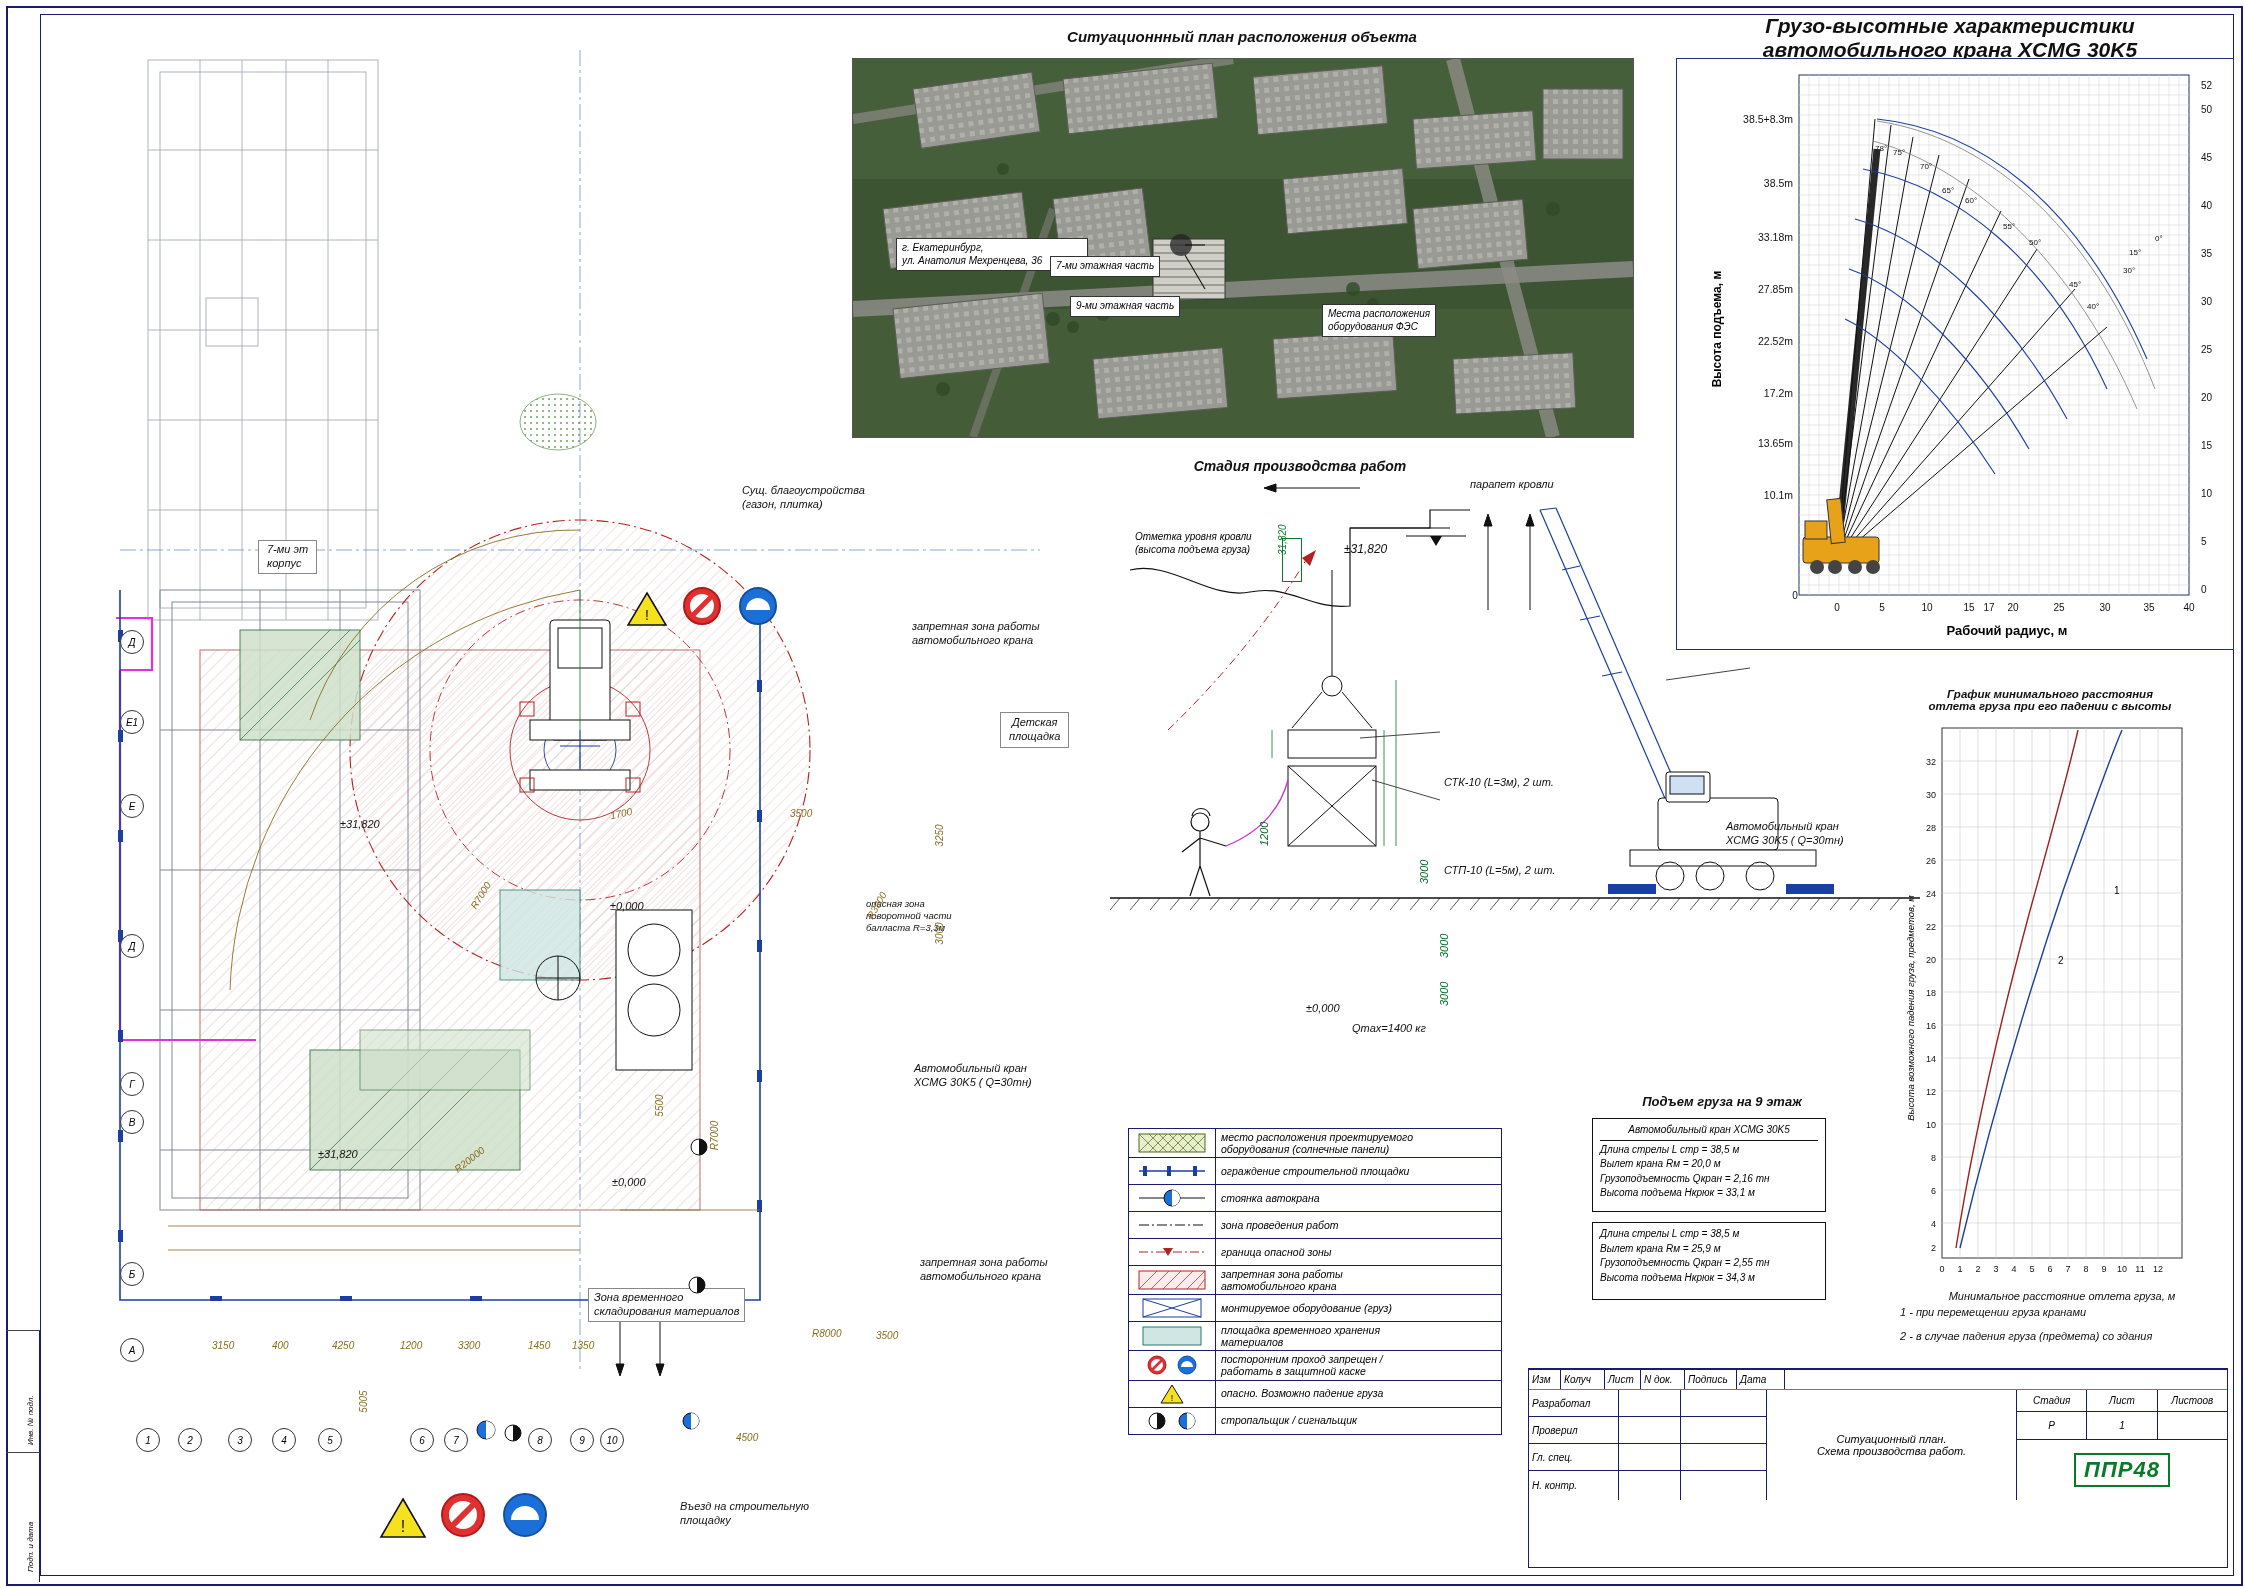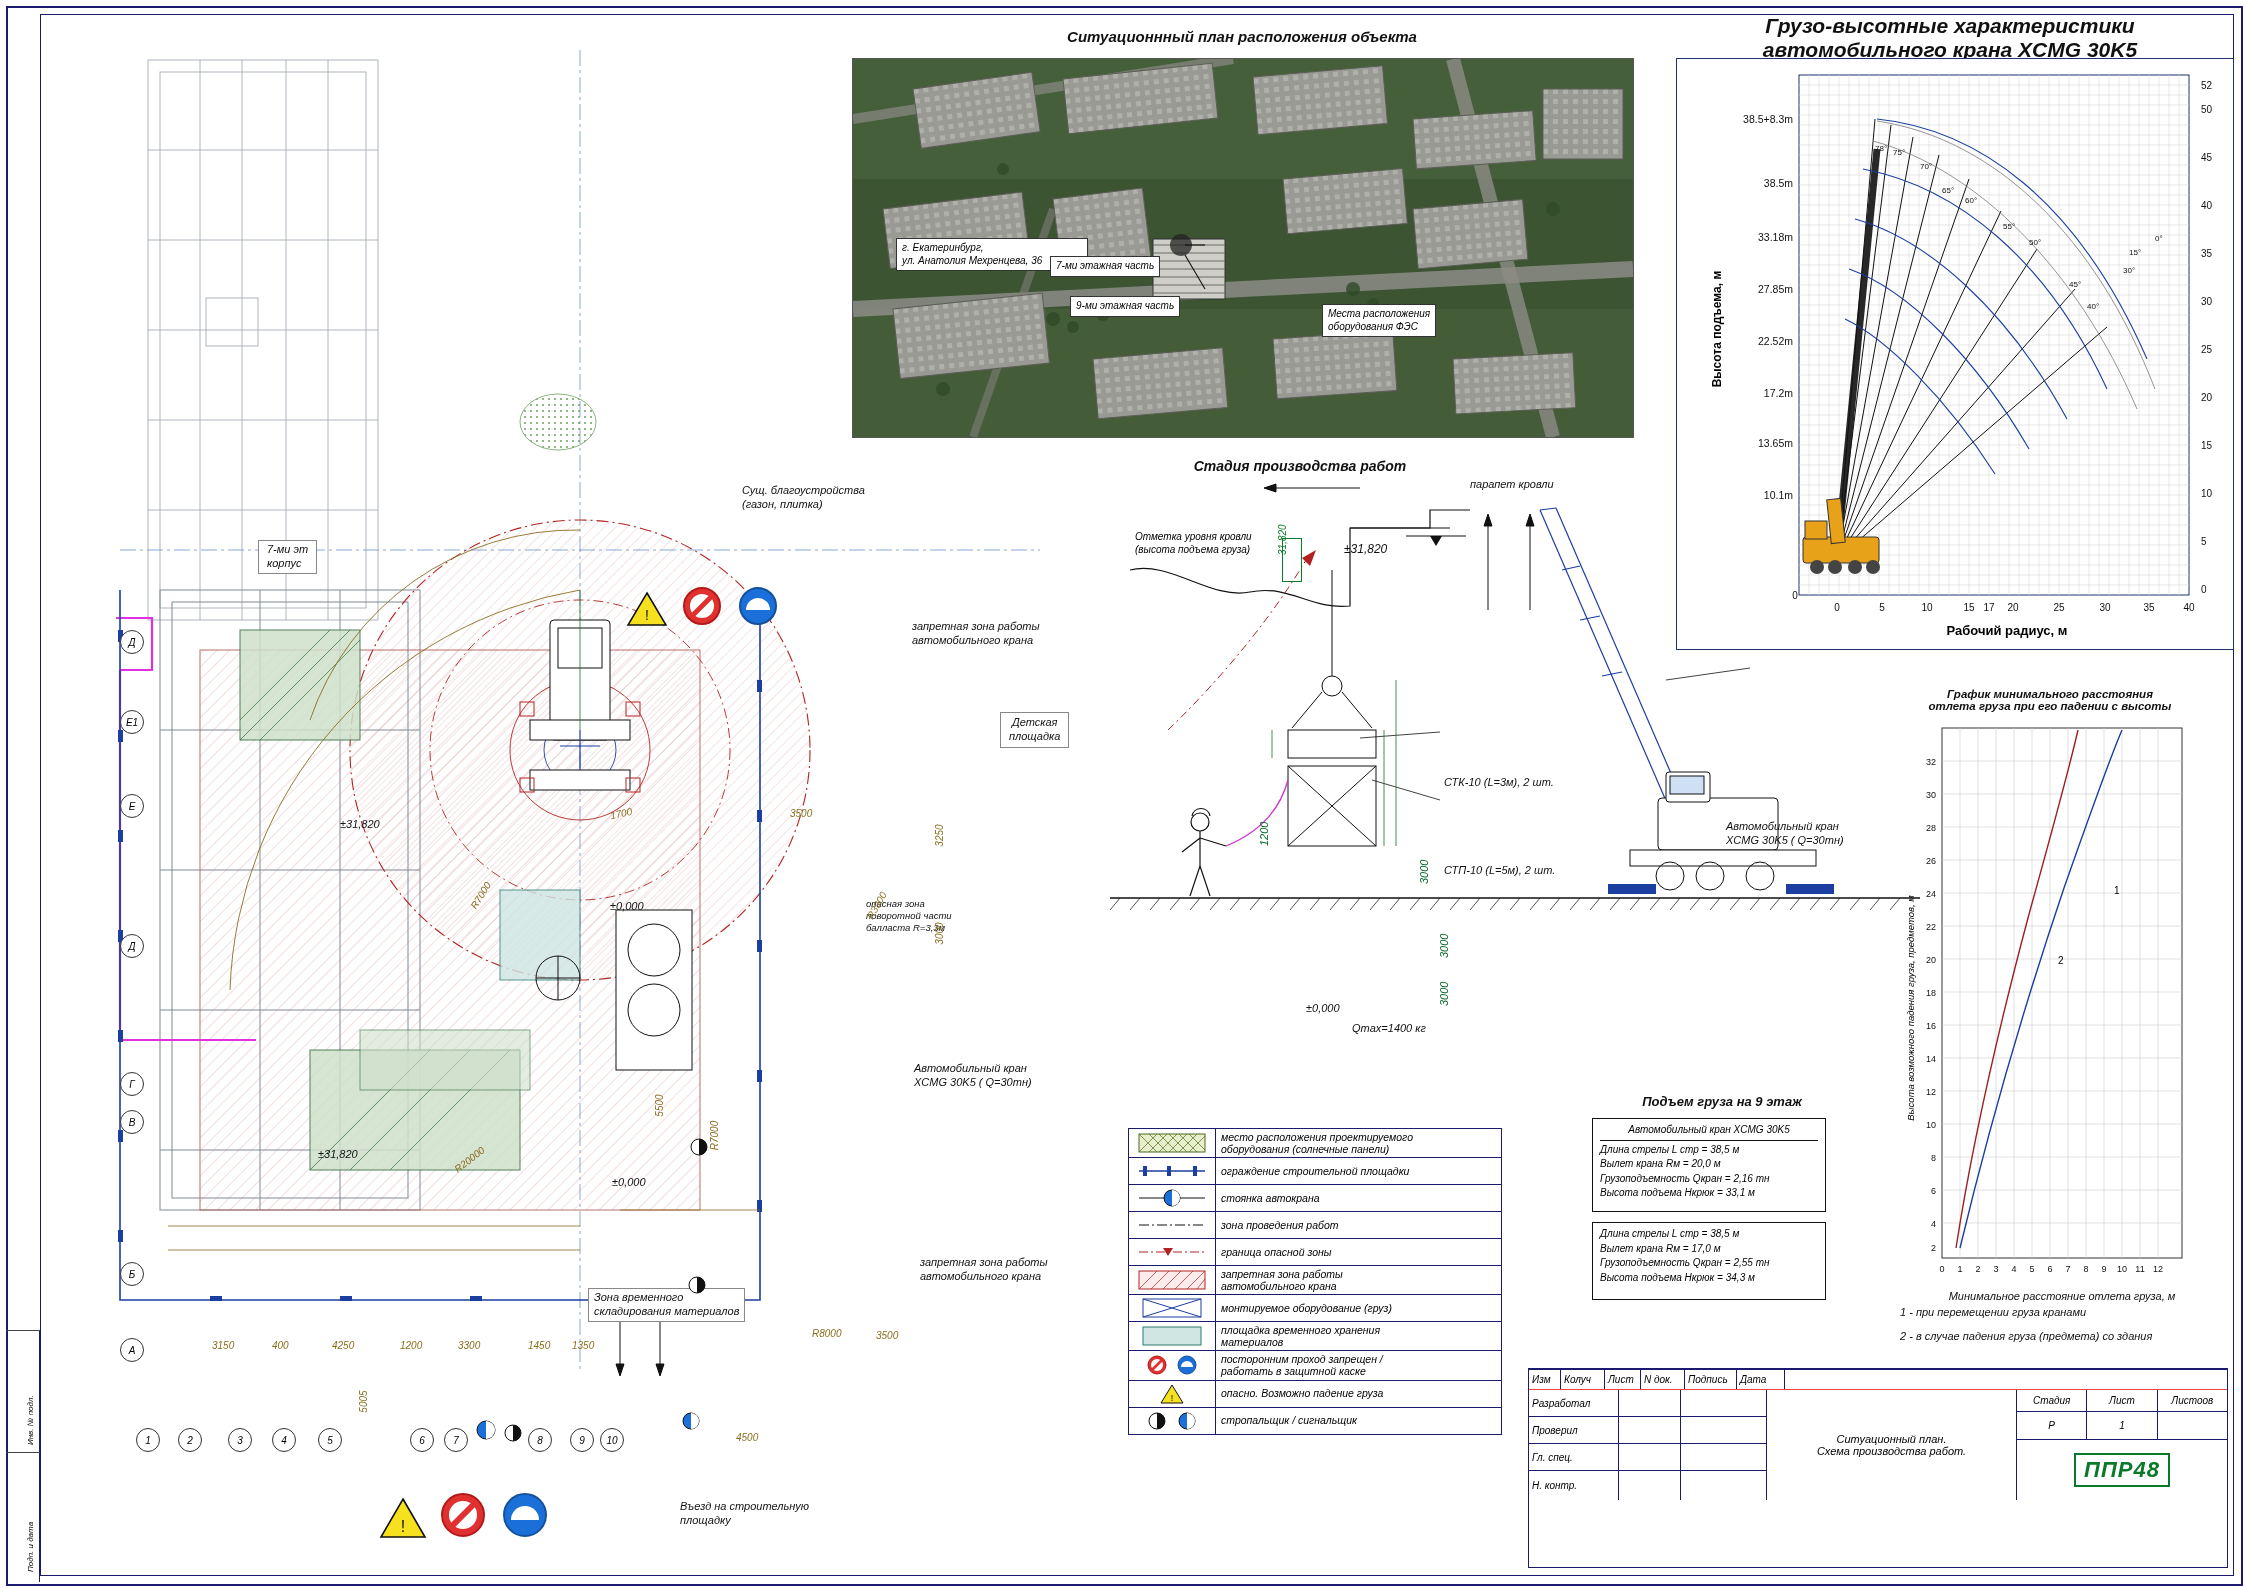"Вылет крана Rм = 17,0" div { text: 17,0 -> 25,9 }
